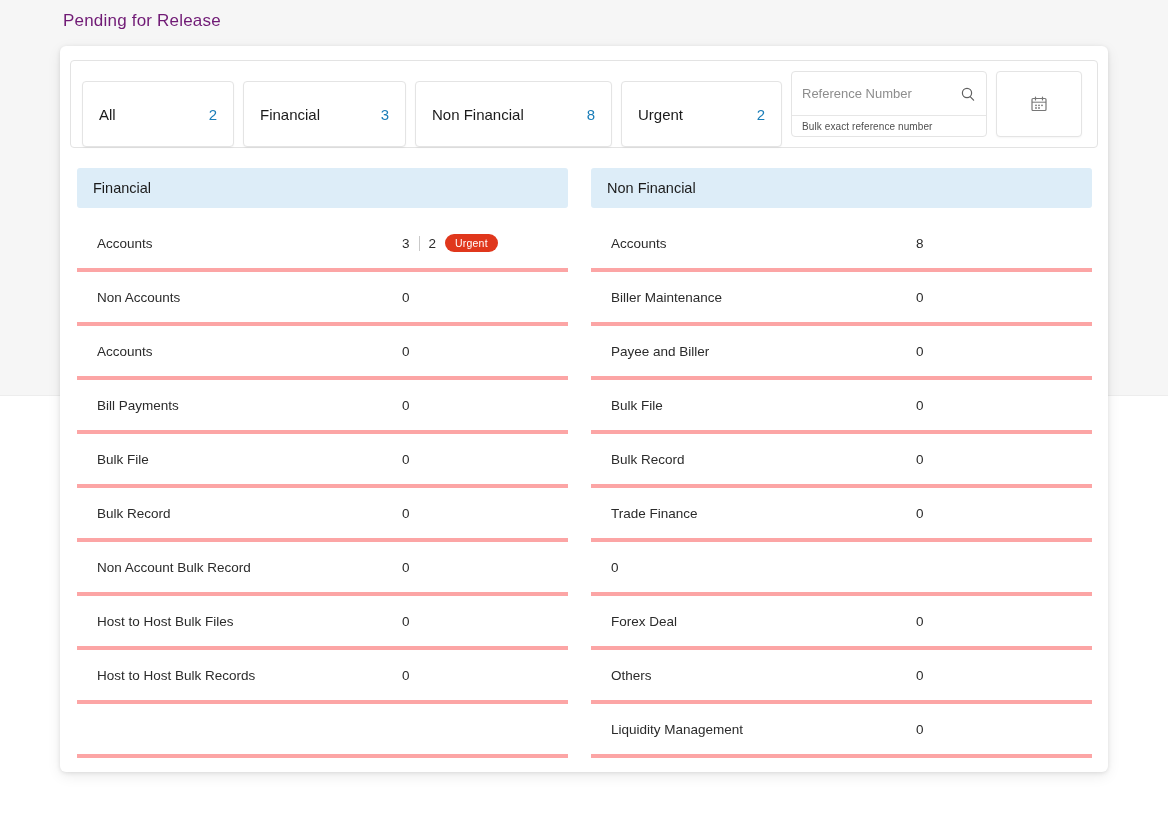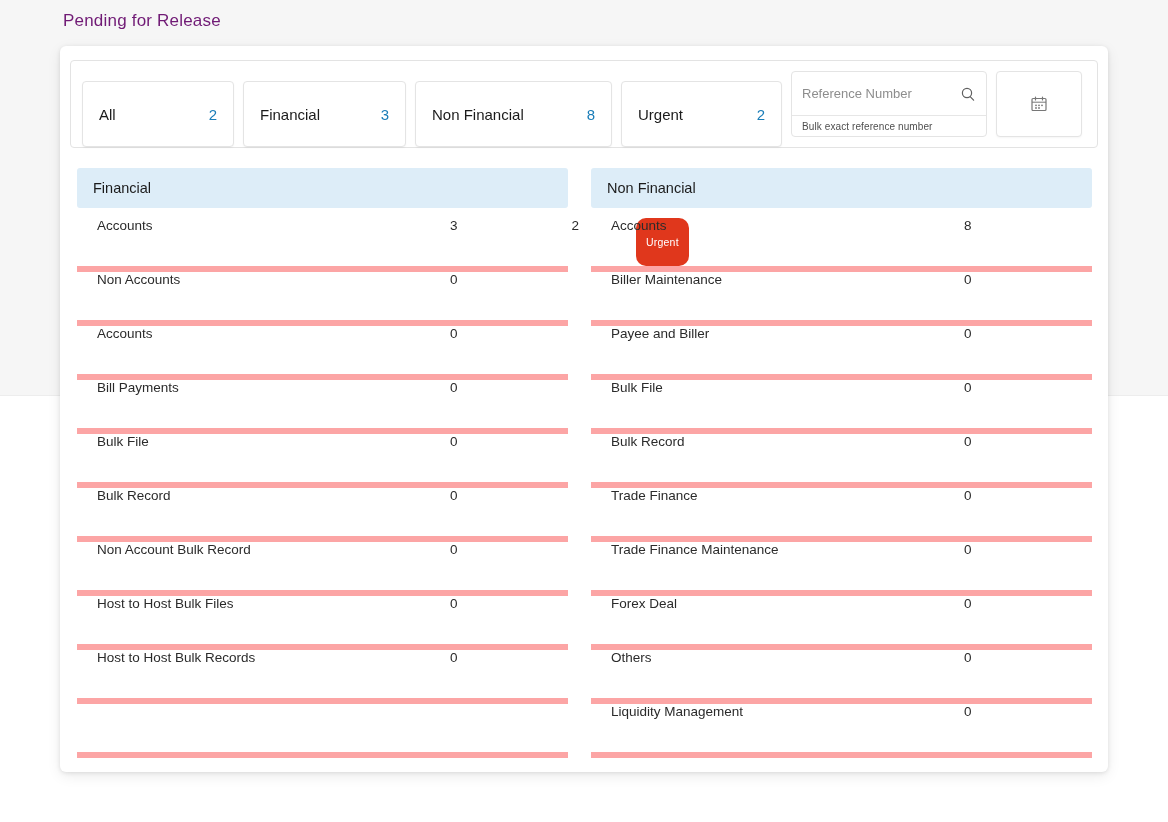"Accounts" .row { align-items: none -> center; border-bottom: 6px solid #fca5a5 -> 4px solid #fca5a5; gap: 48px -> none }
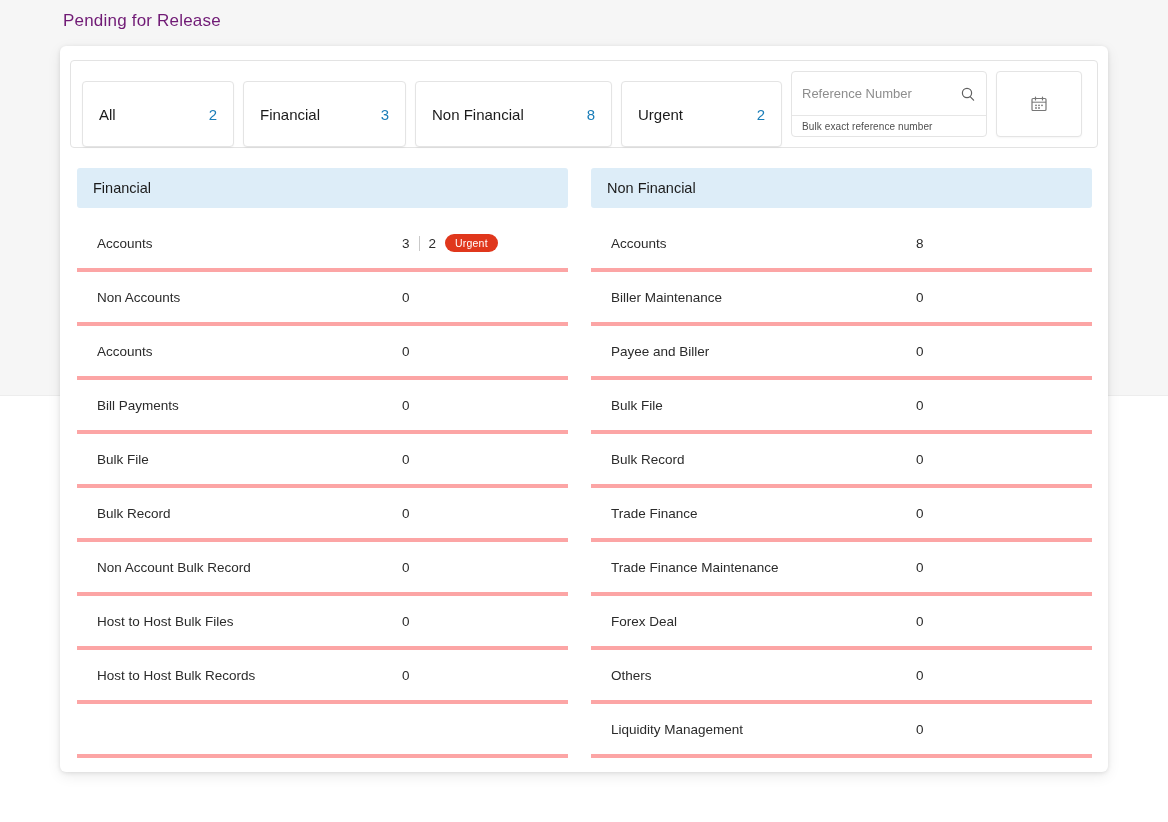"Trade Finance Maintenance" span.row-label { html: <span>Trade Finance Maintenance</span> -> none }
